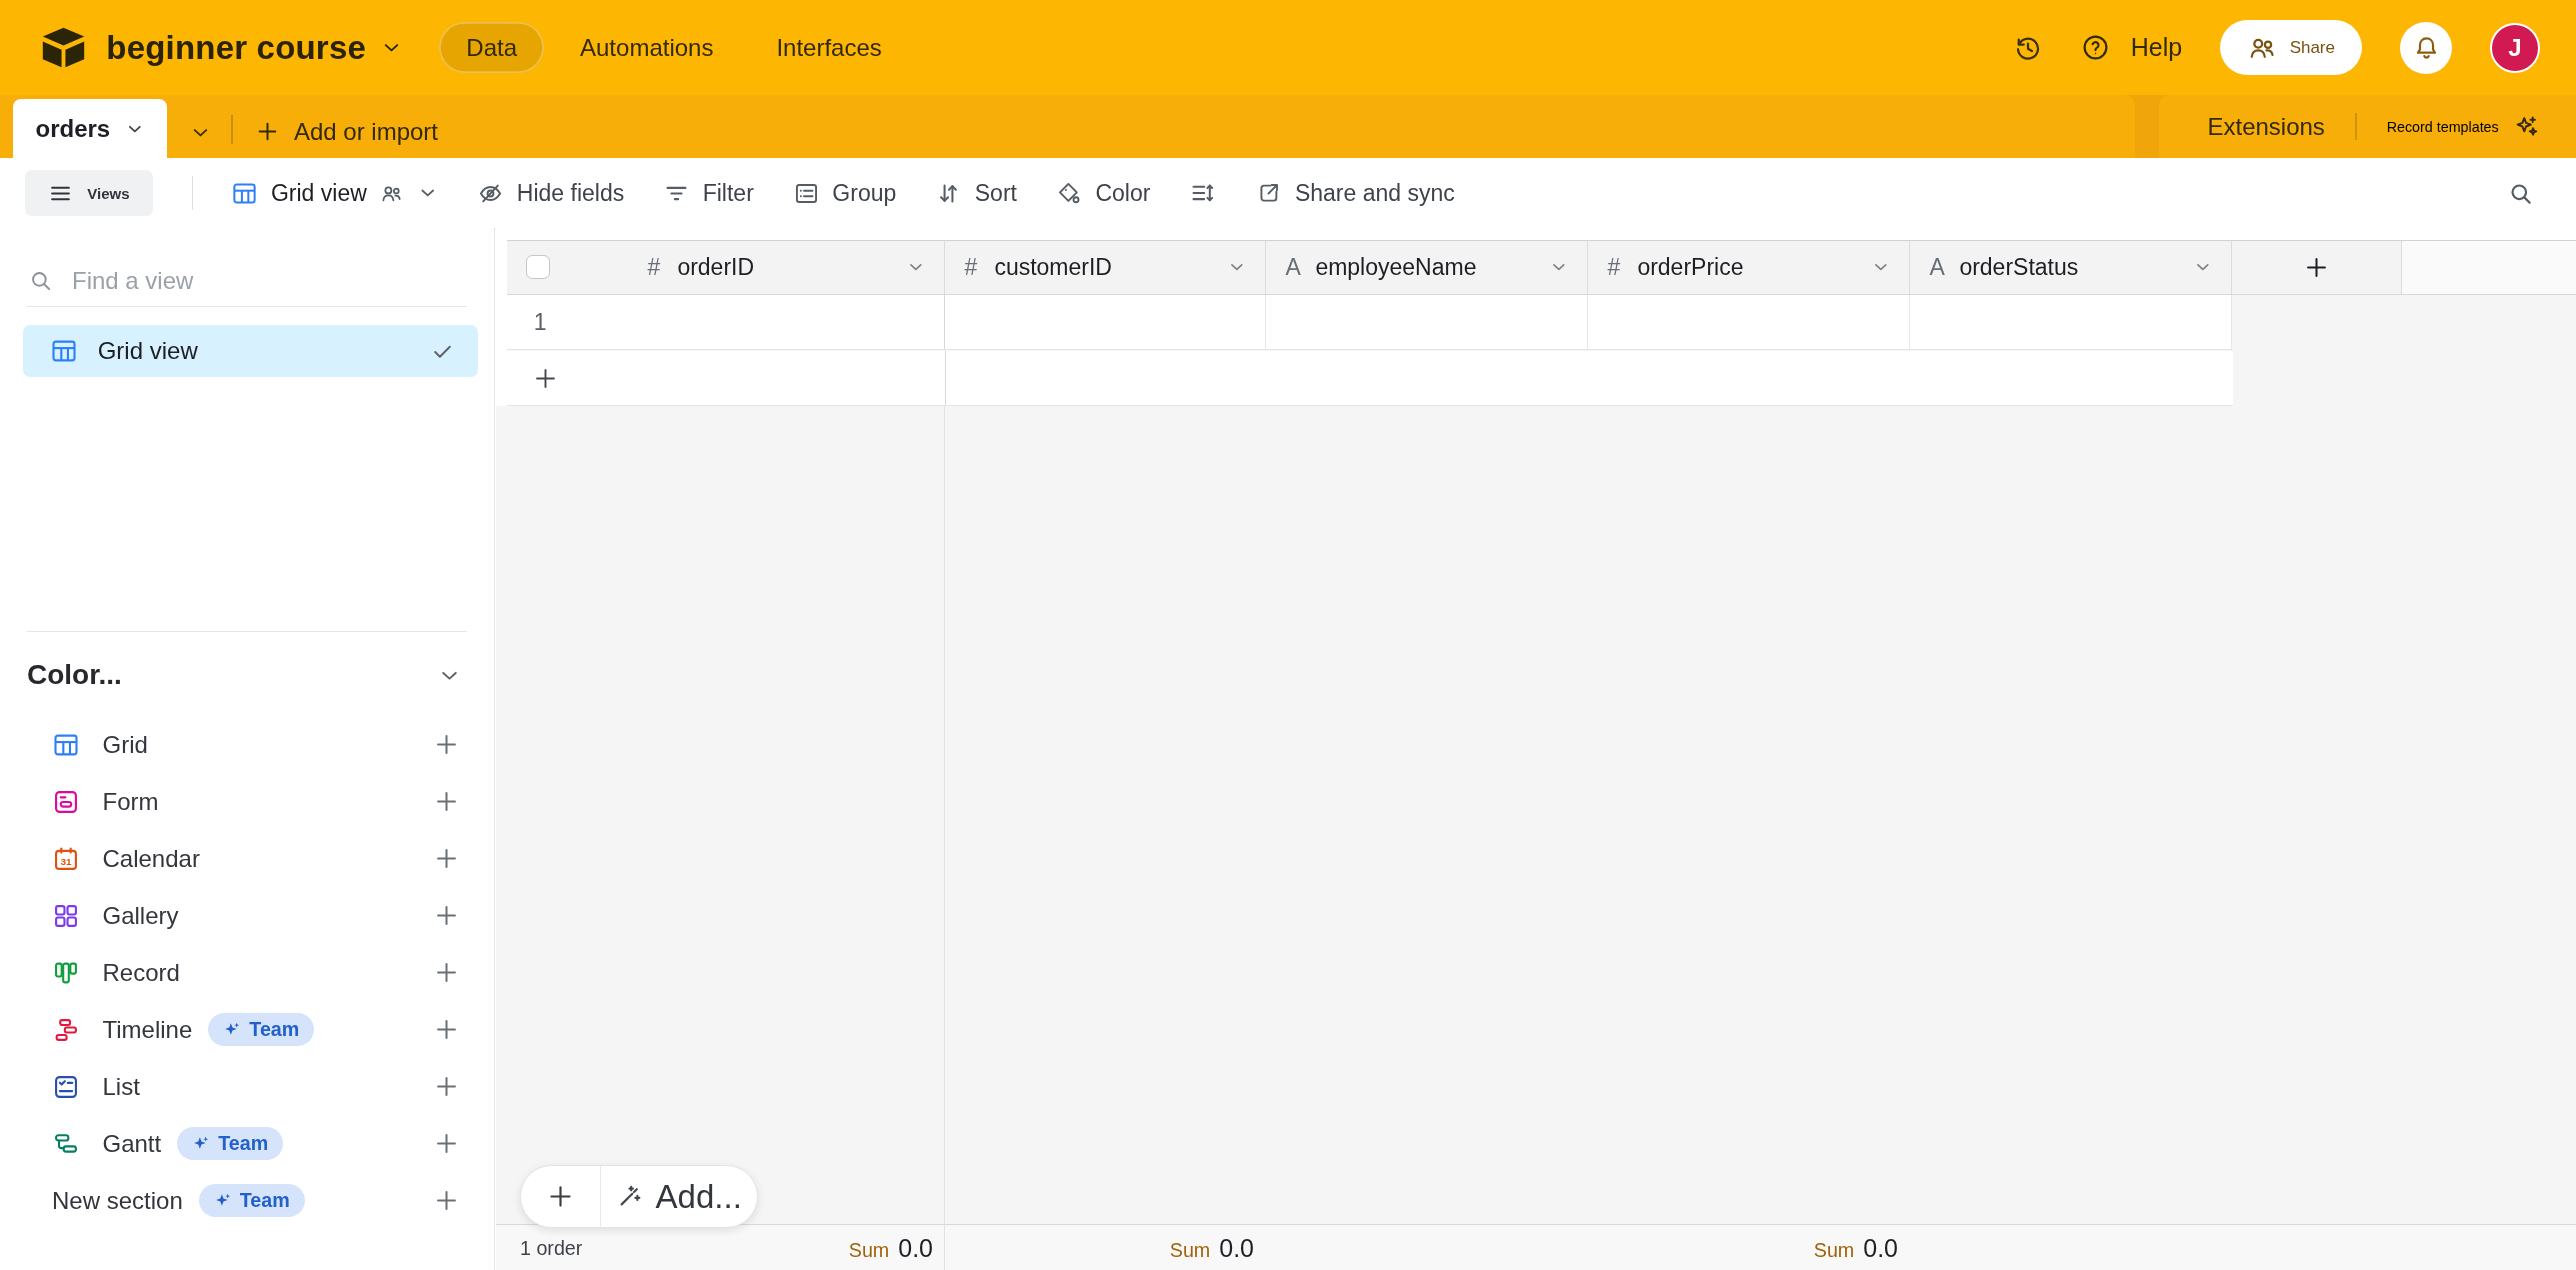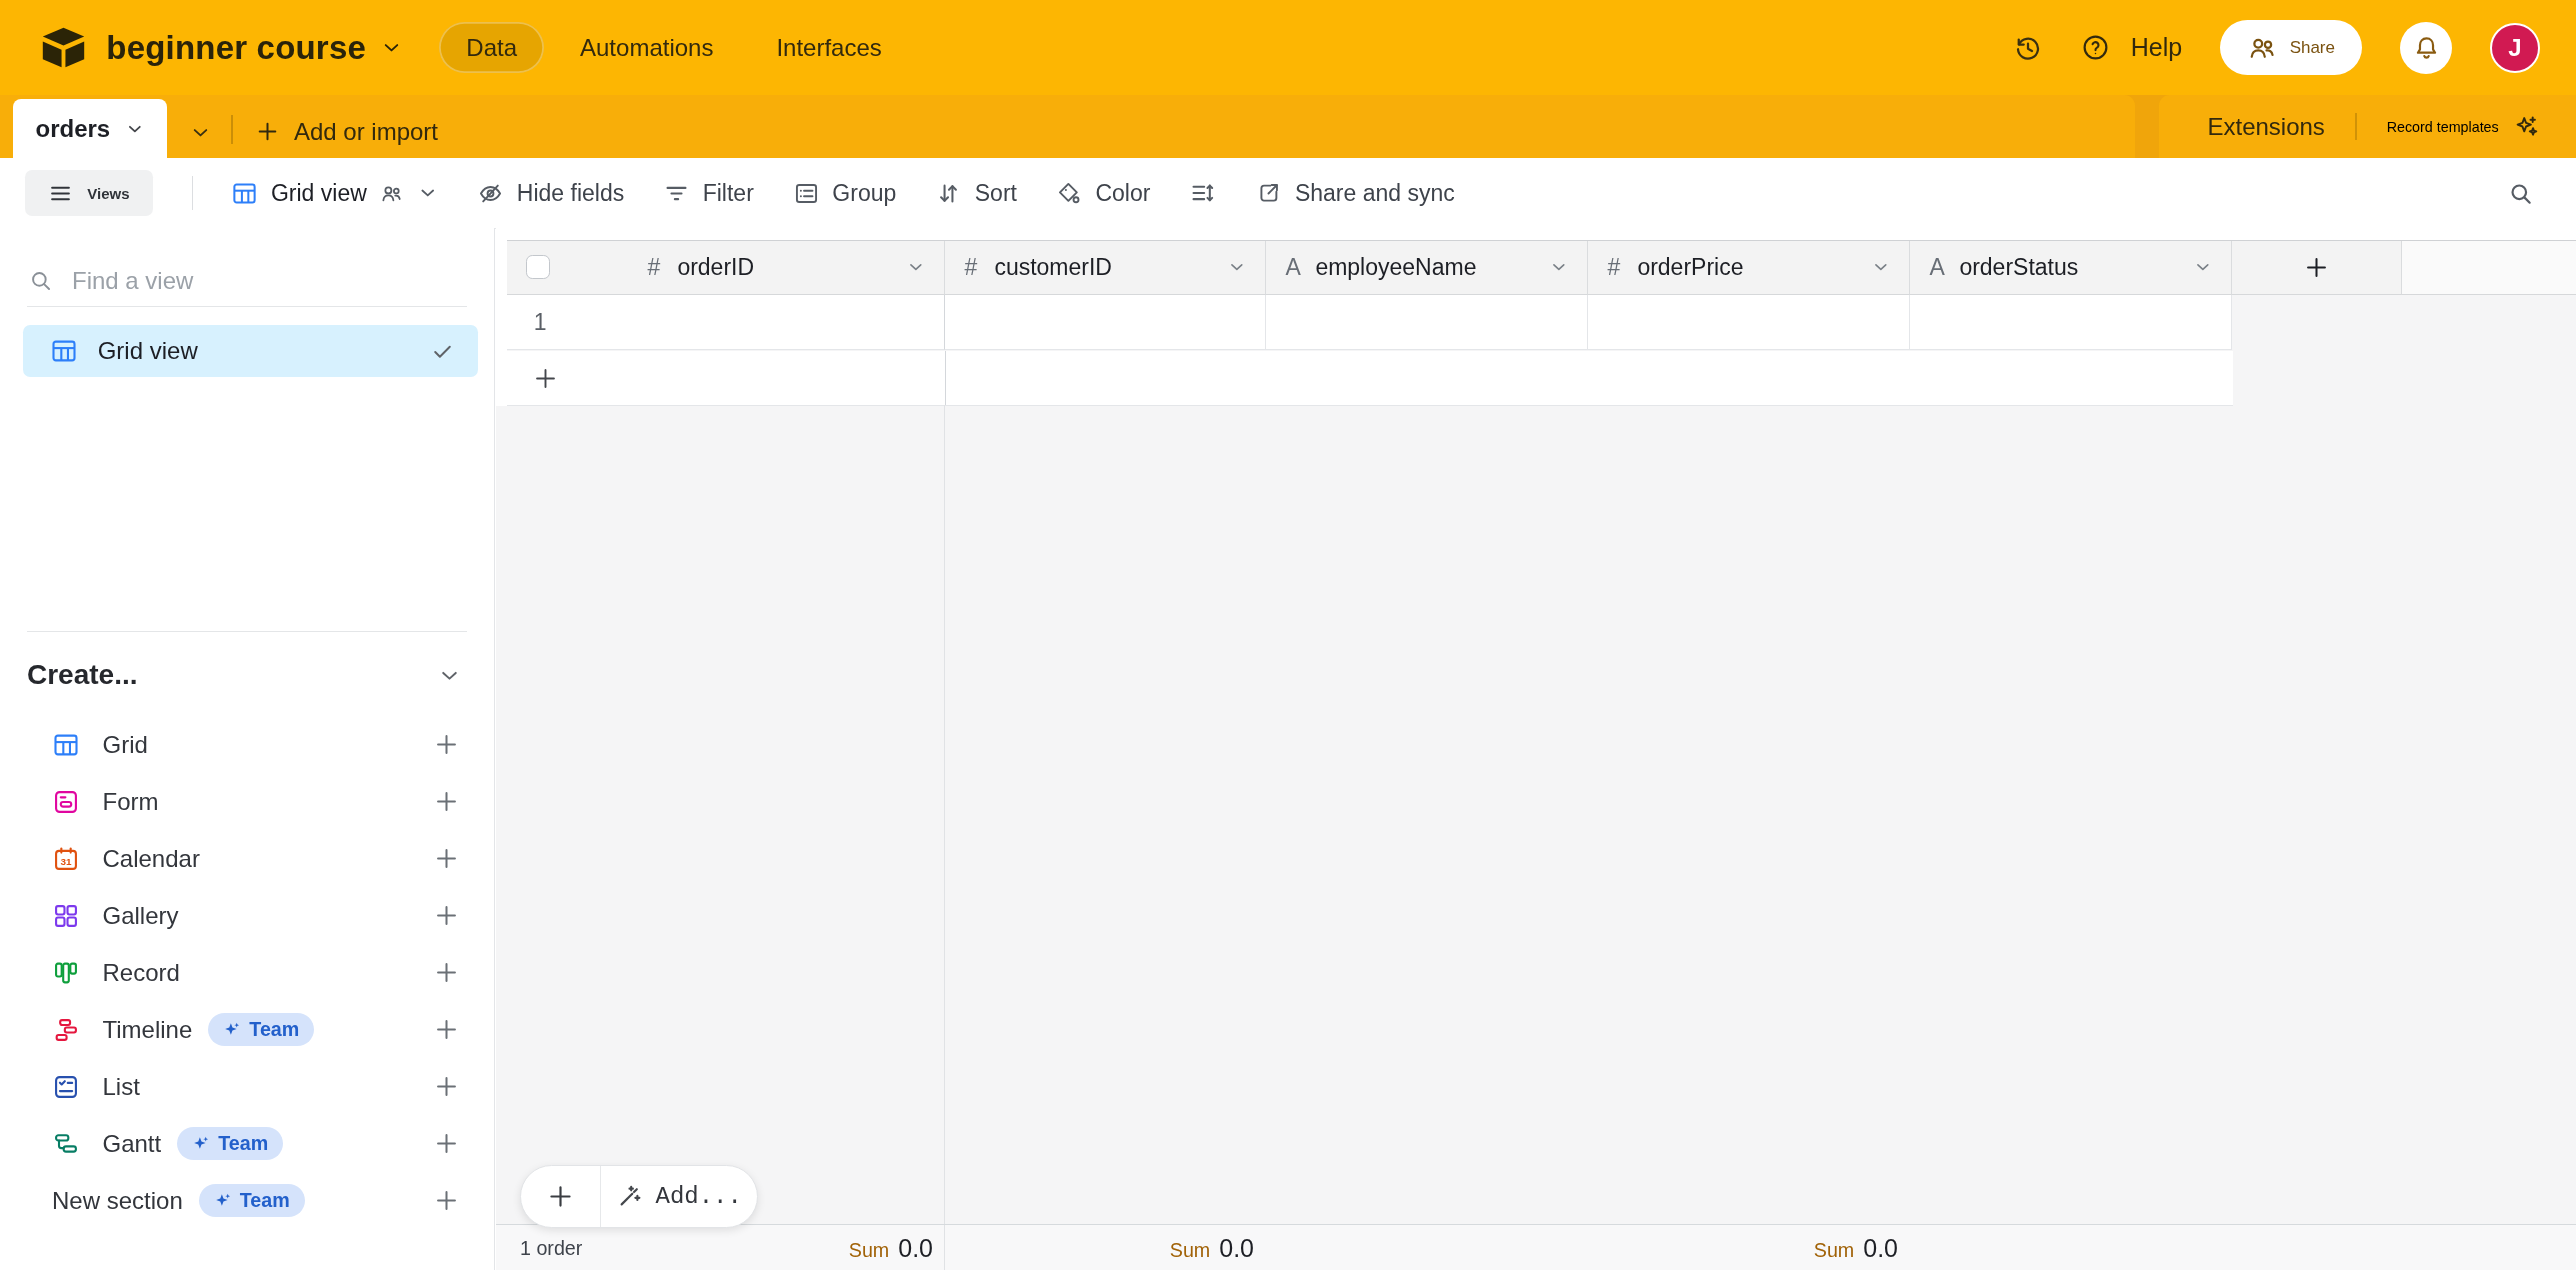"Create..." span.c-label { text: Create -> Color }
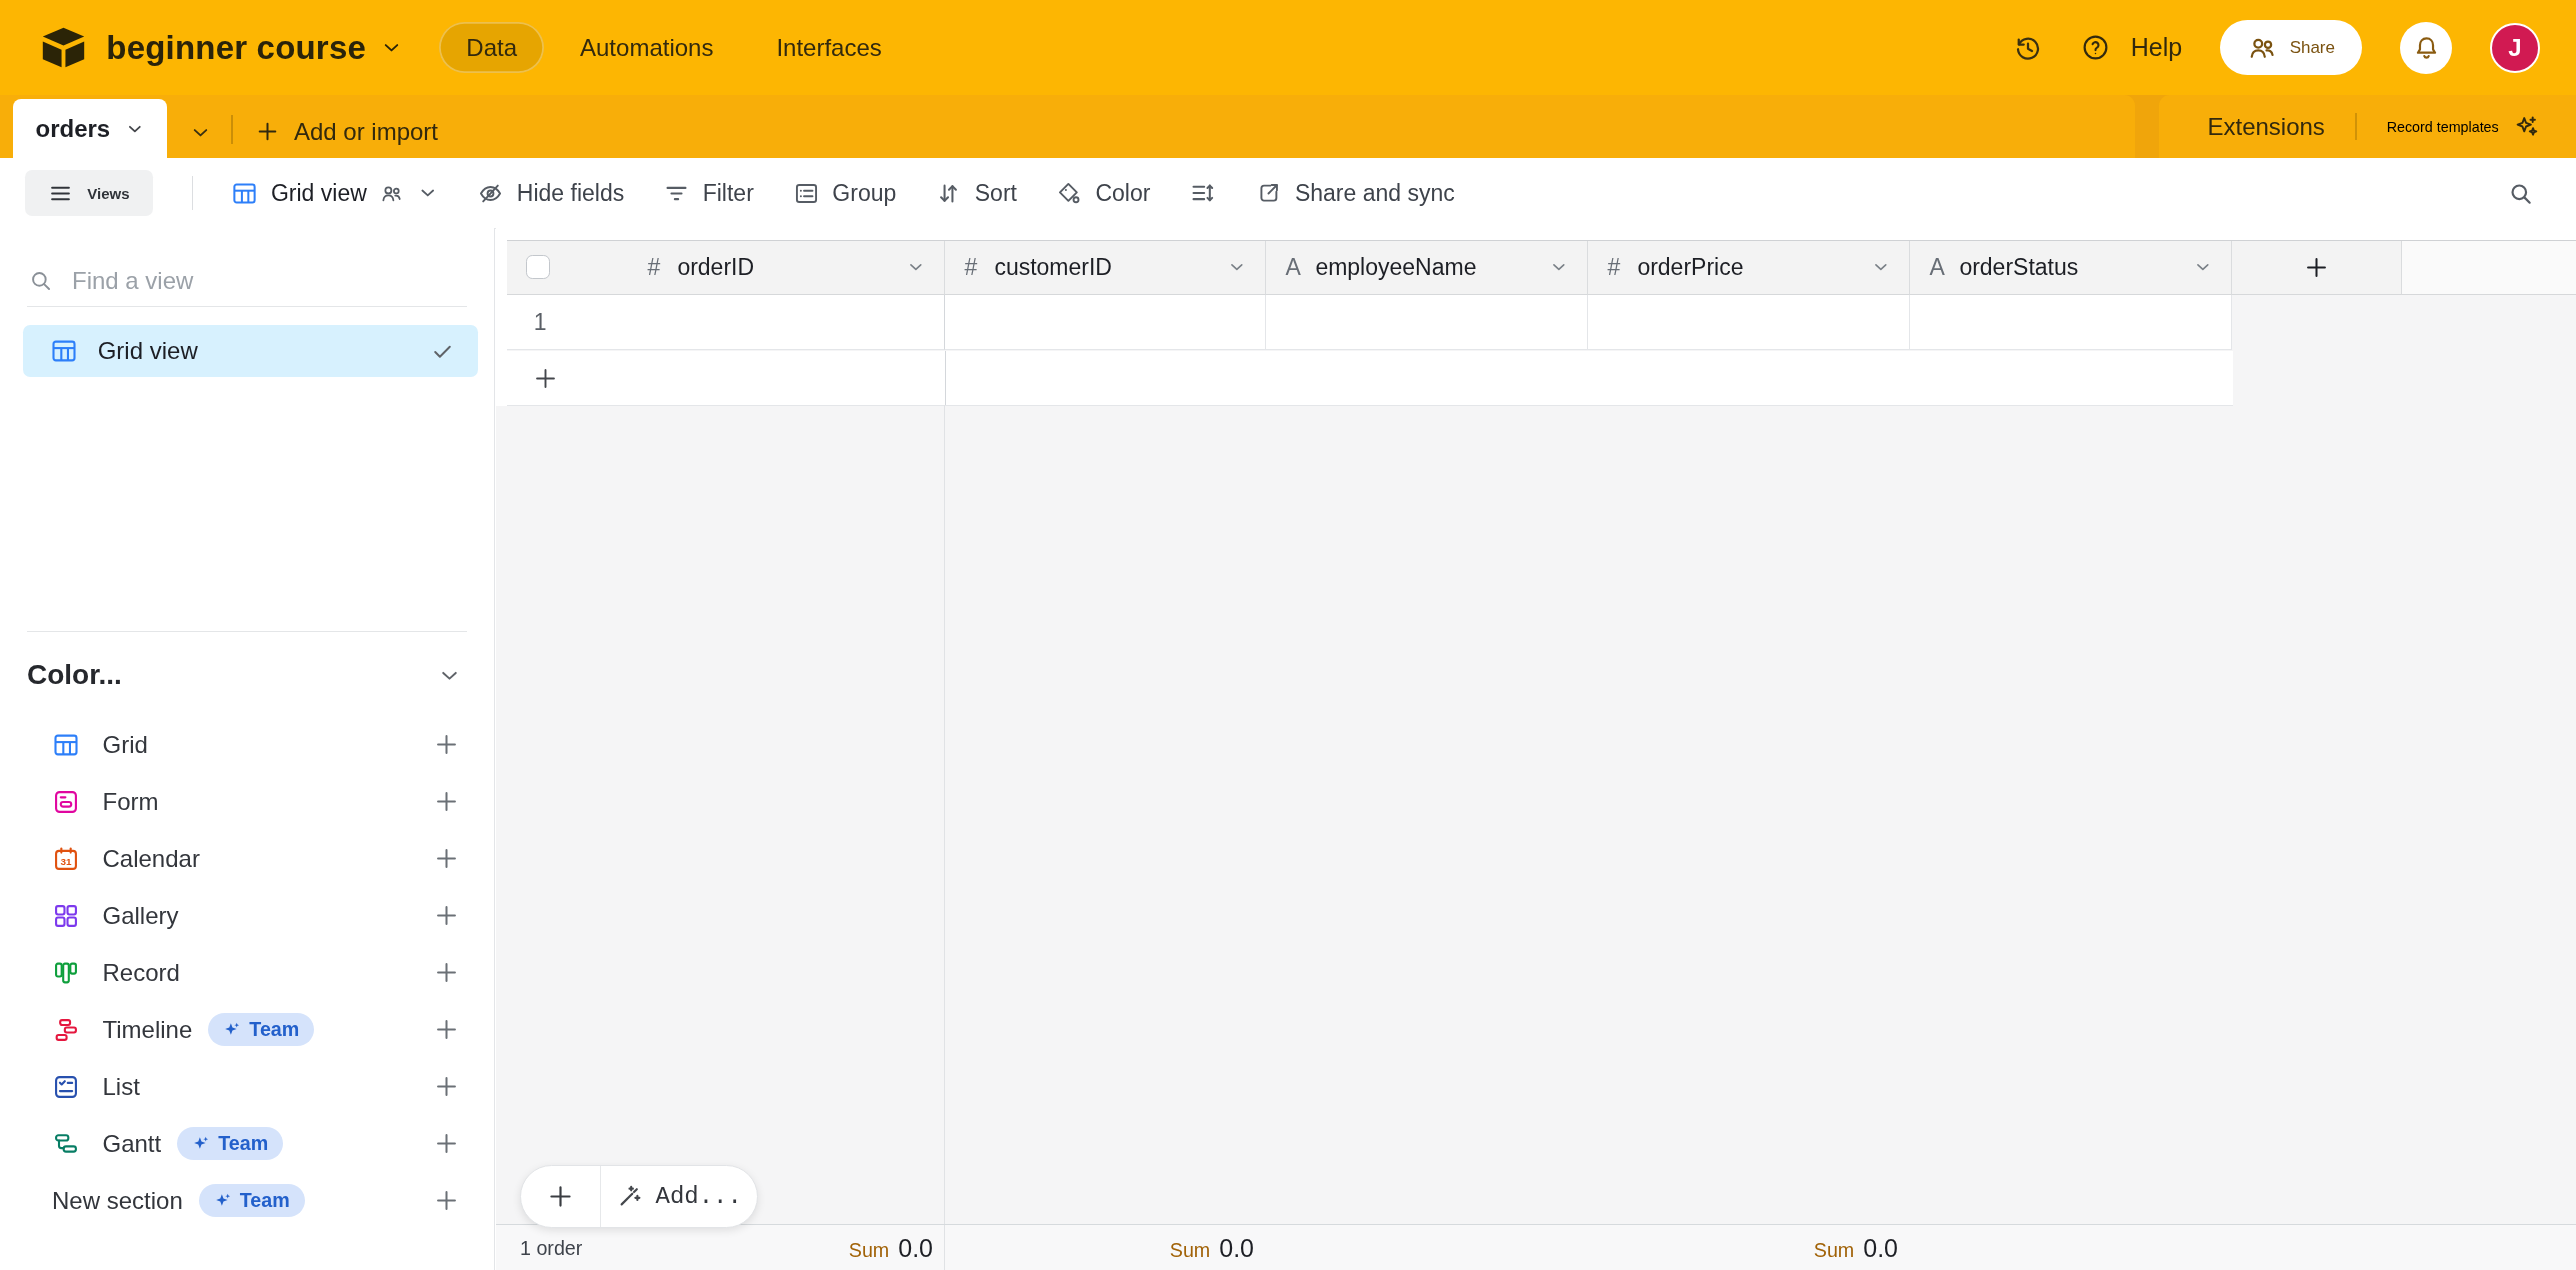"Add..." .add-pill .seg-add { font-family: Liberation Mono, monospace -> none; font-size: 24px -> 33px }
